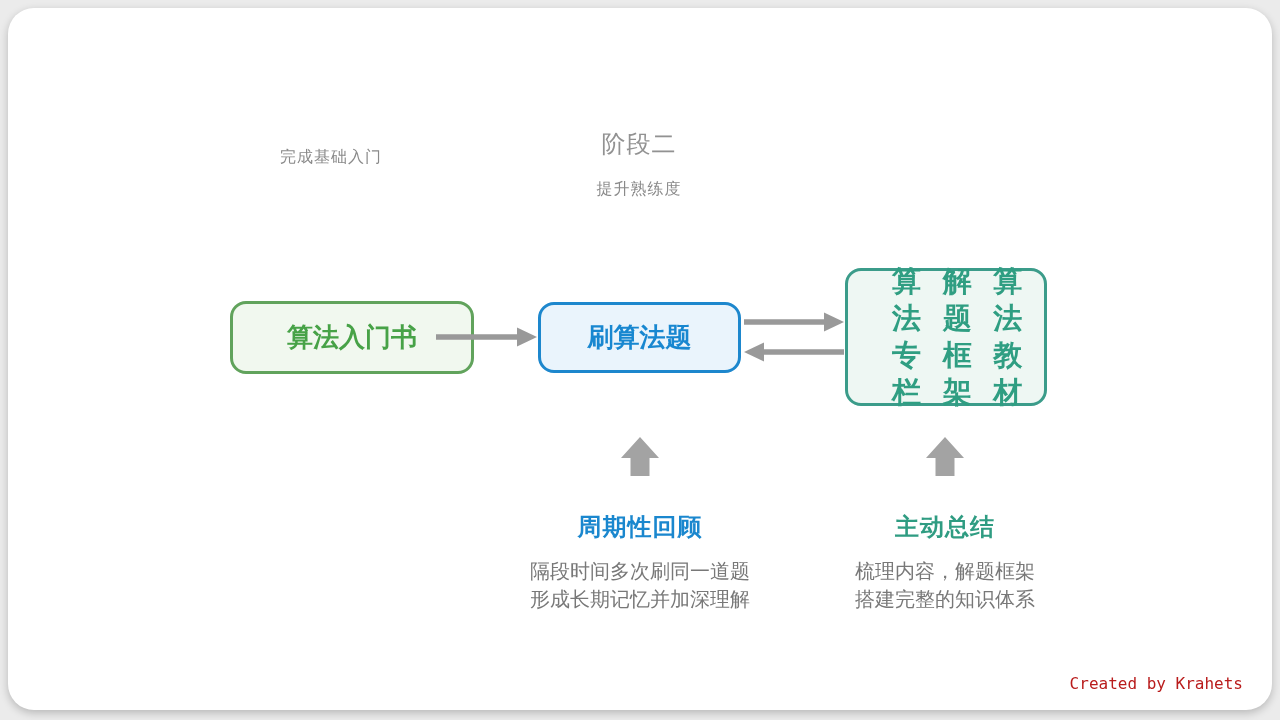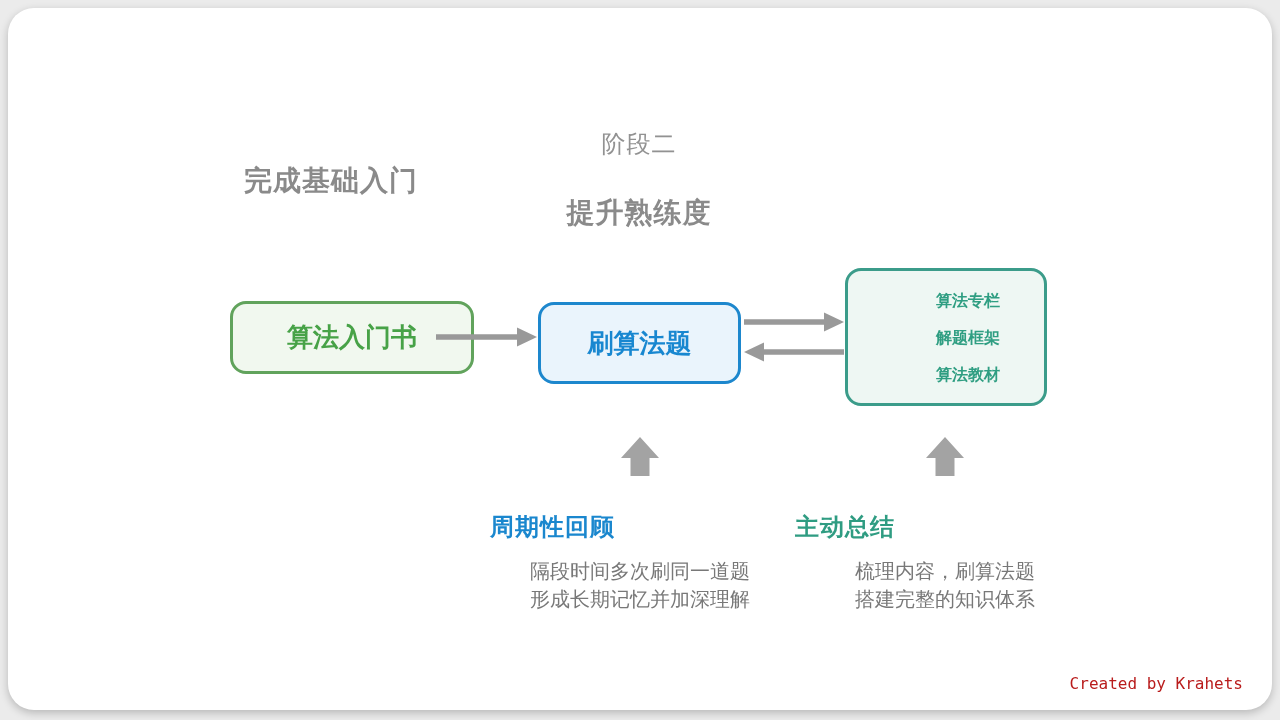"完成基础入门" .stage-subtitle { font-size: 28px -> 16px; font-weight: bold -> normal; margin-top: 34px -> 19px }
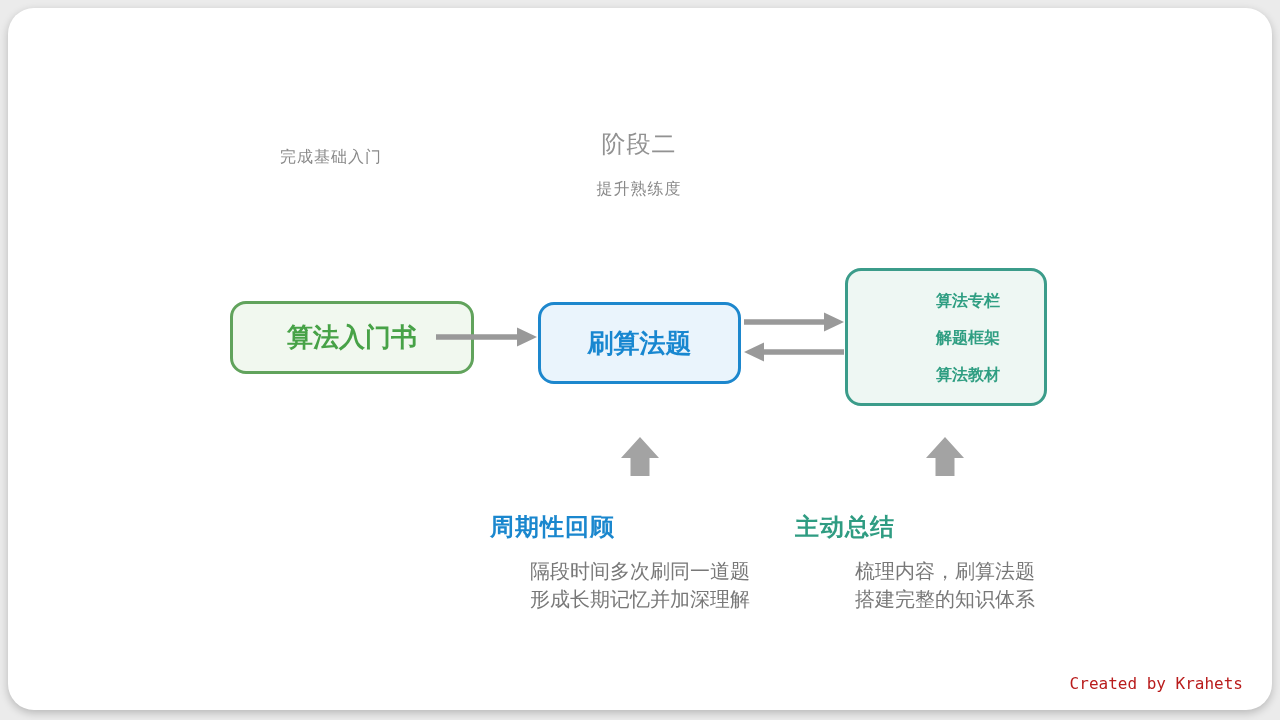"算法专栏" .node-teal { flex-direction: column -> row; font-size: 16px -> 29px }
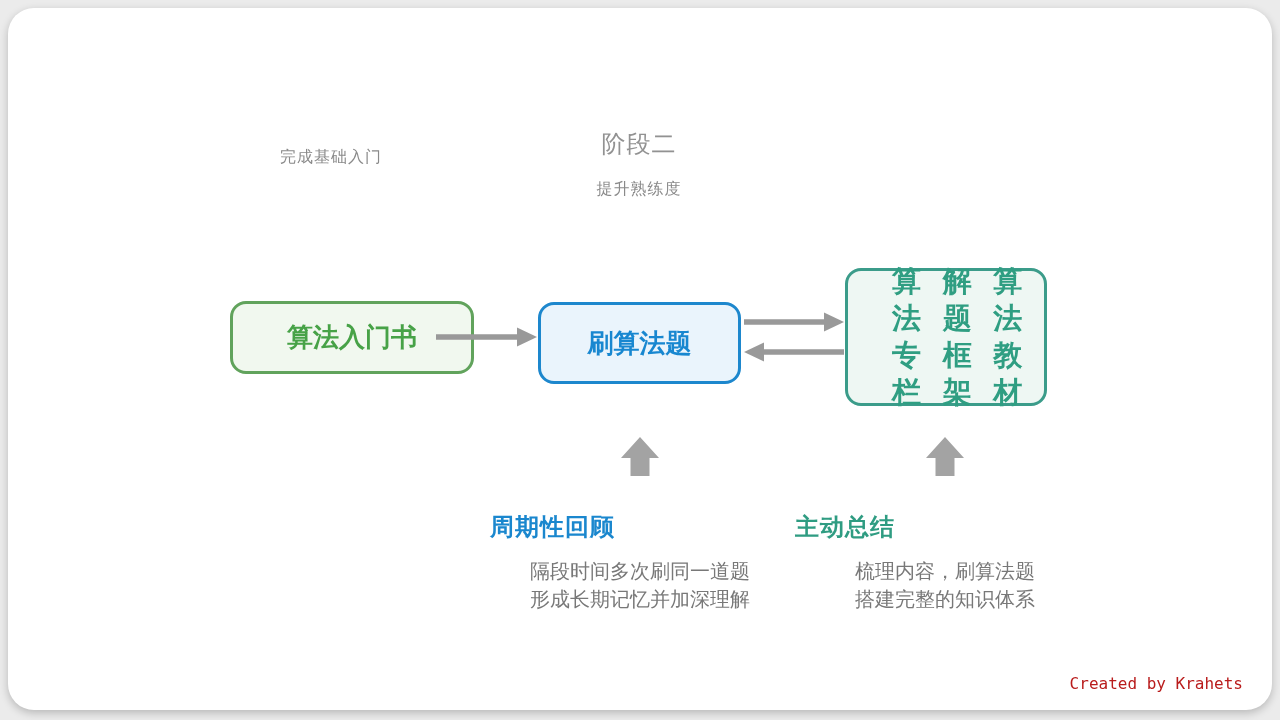"刷算法题" .node-blue { height: 82px -> 71px }
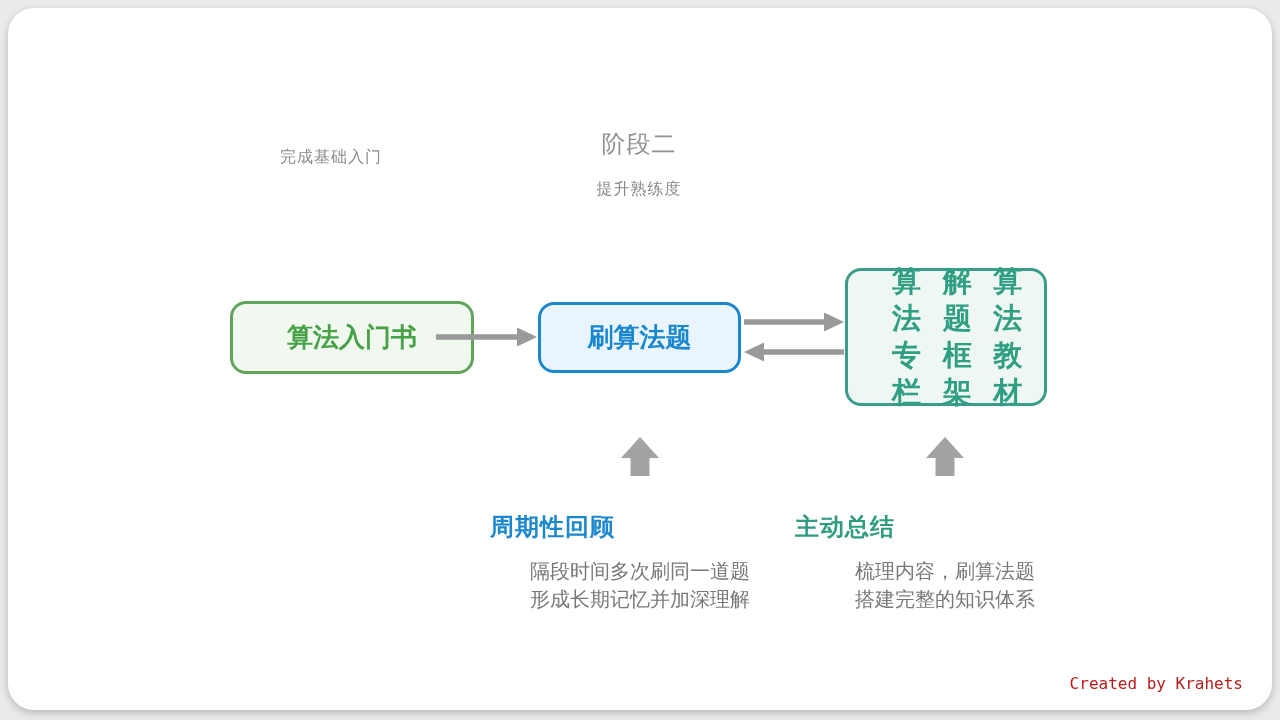"周期性回顾" .anno-title { text-align: none -> center }
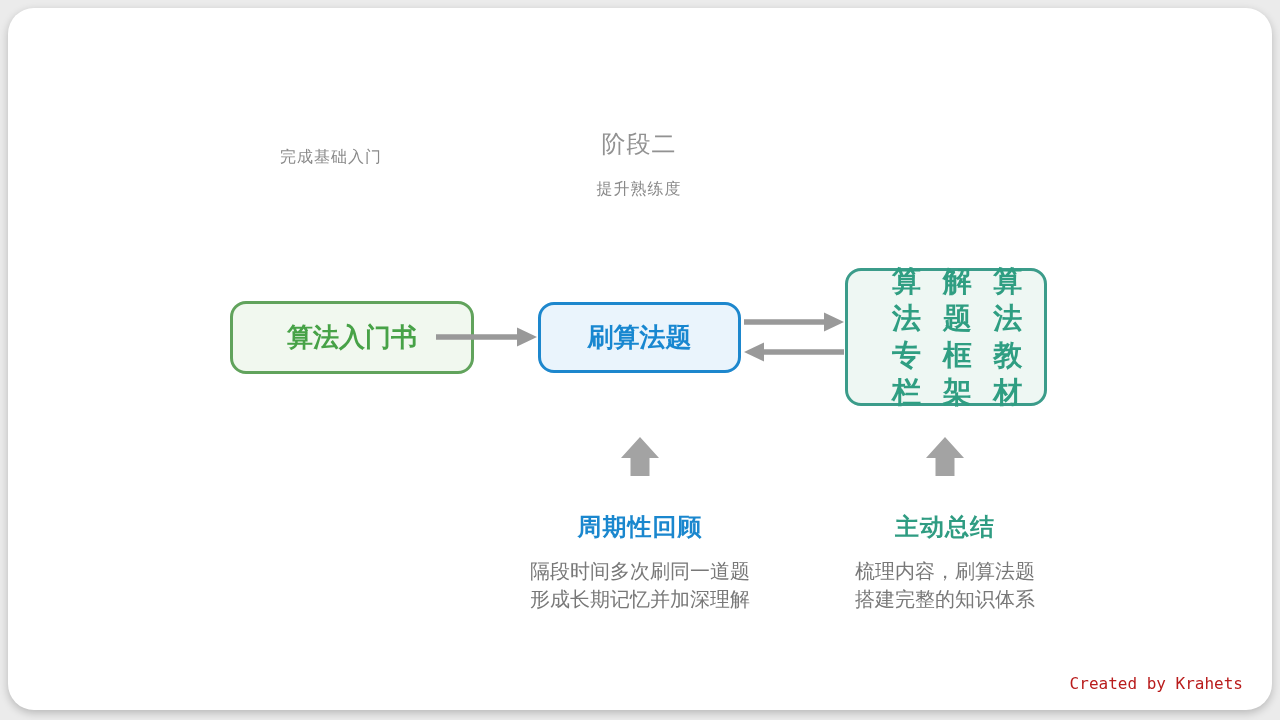"梳理内容，刷算法题" div { text: 刷算法题 -> 解题框架 }
